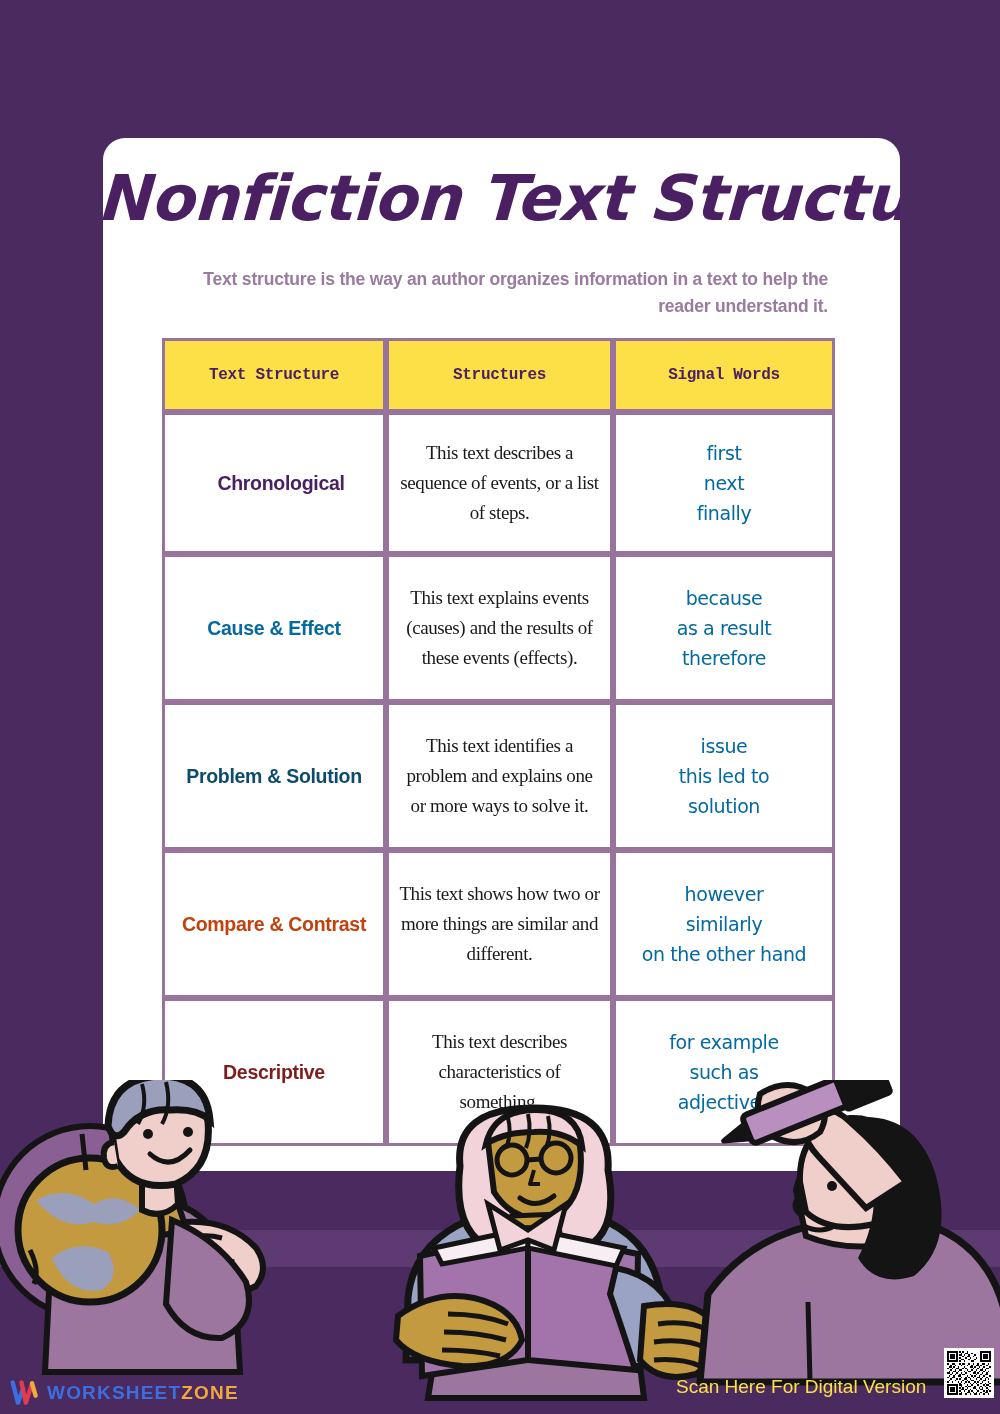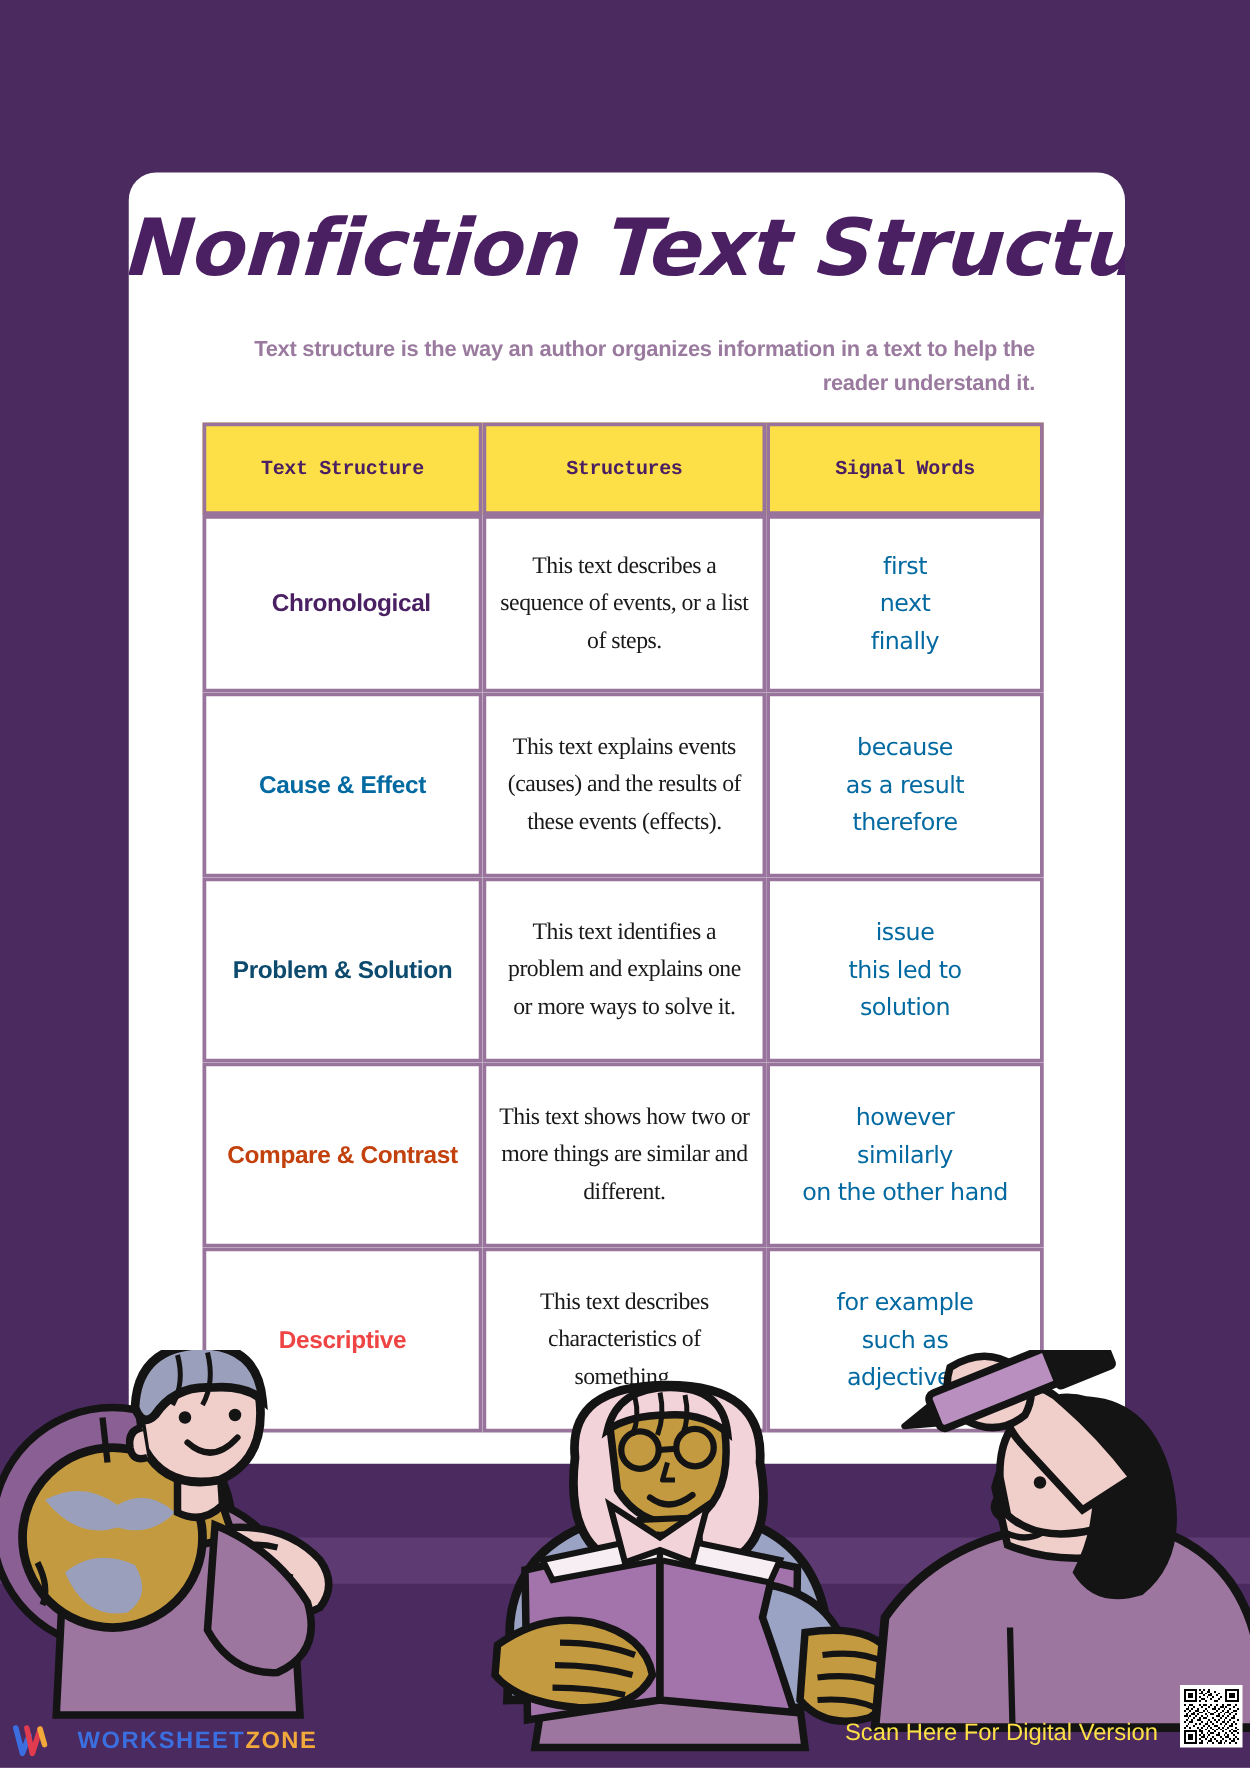"Descriptive" td.cell-structure { color: #ef4444 -> #7f1d1d }
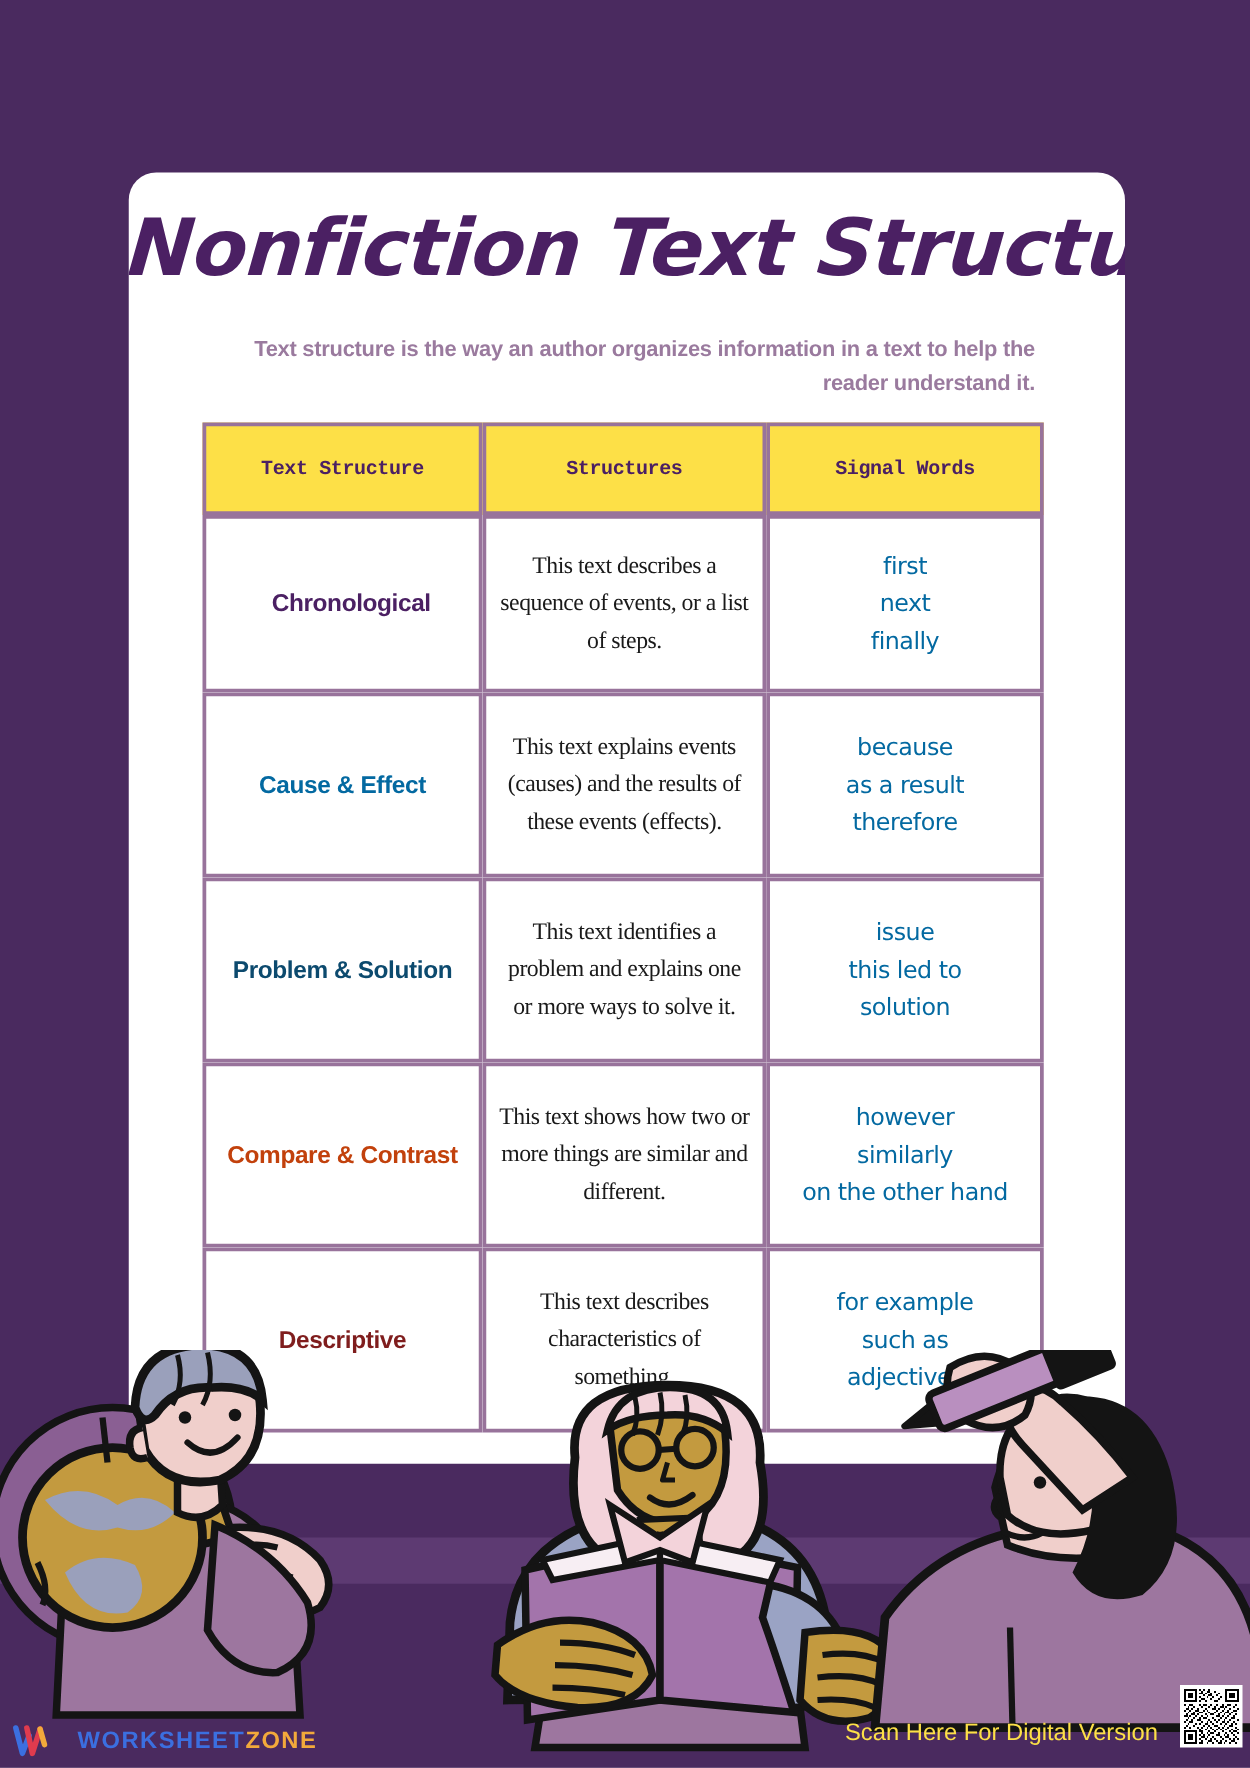"WORKSHEETZONE" .logo { gap: 22px -> 7px }
